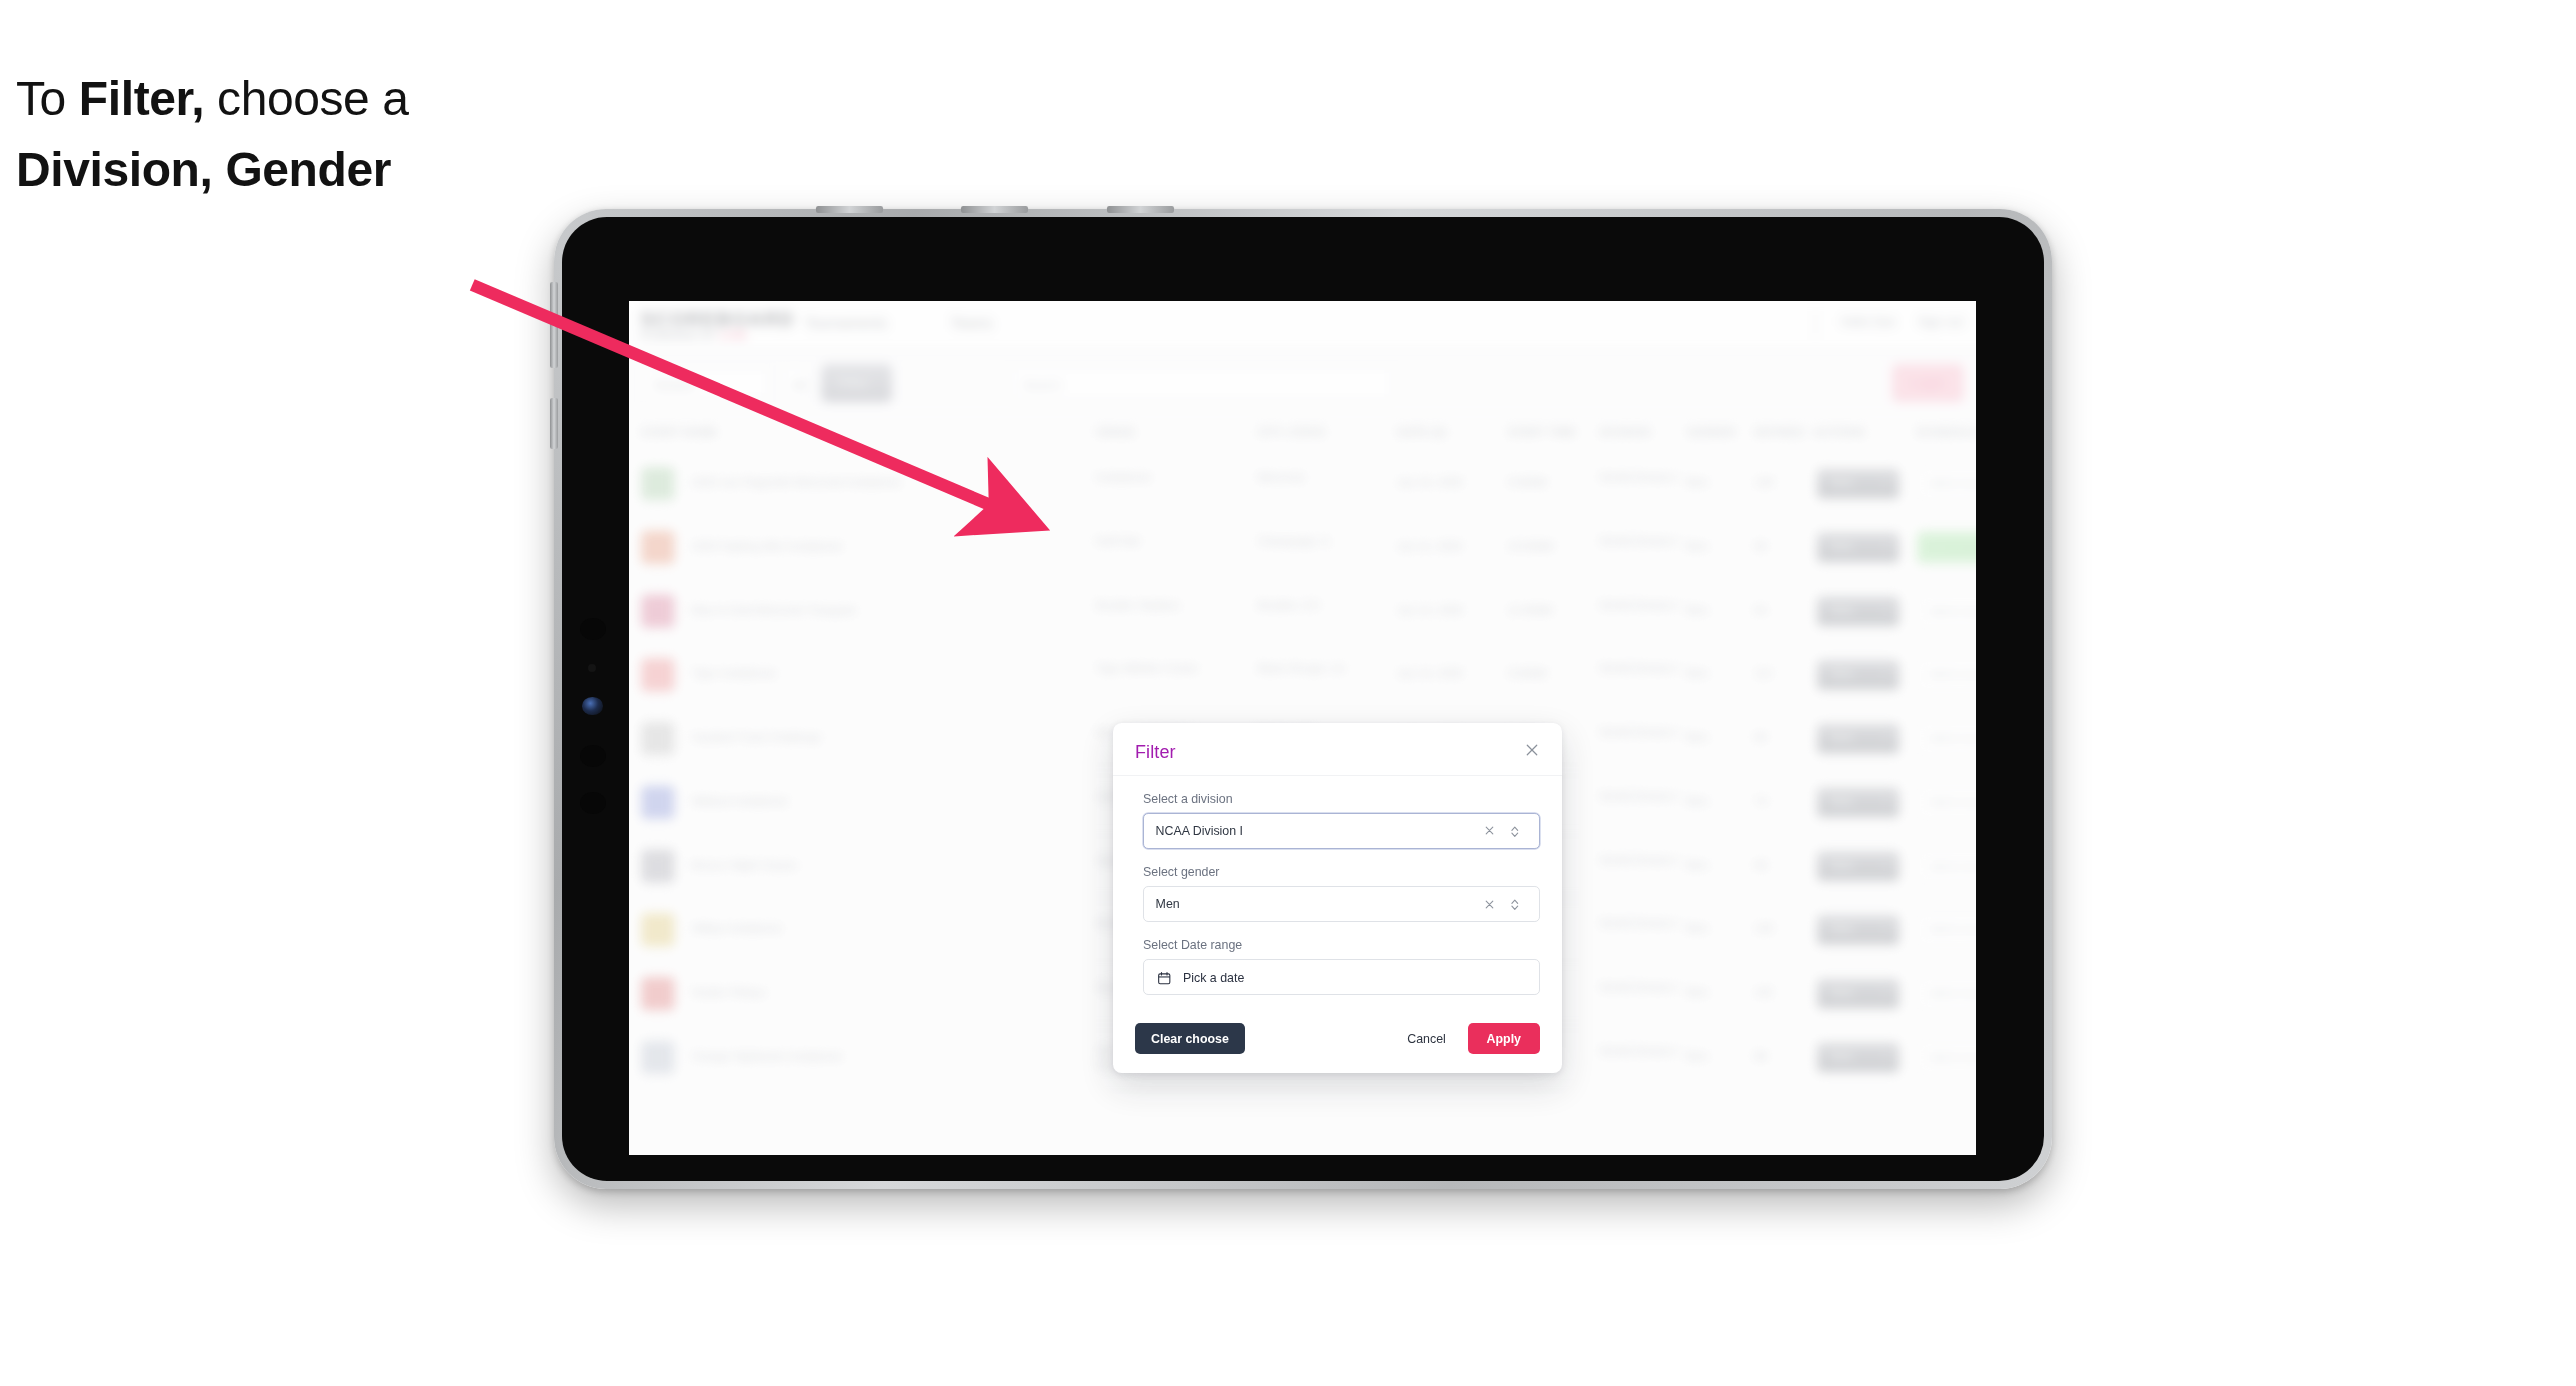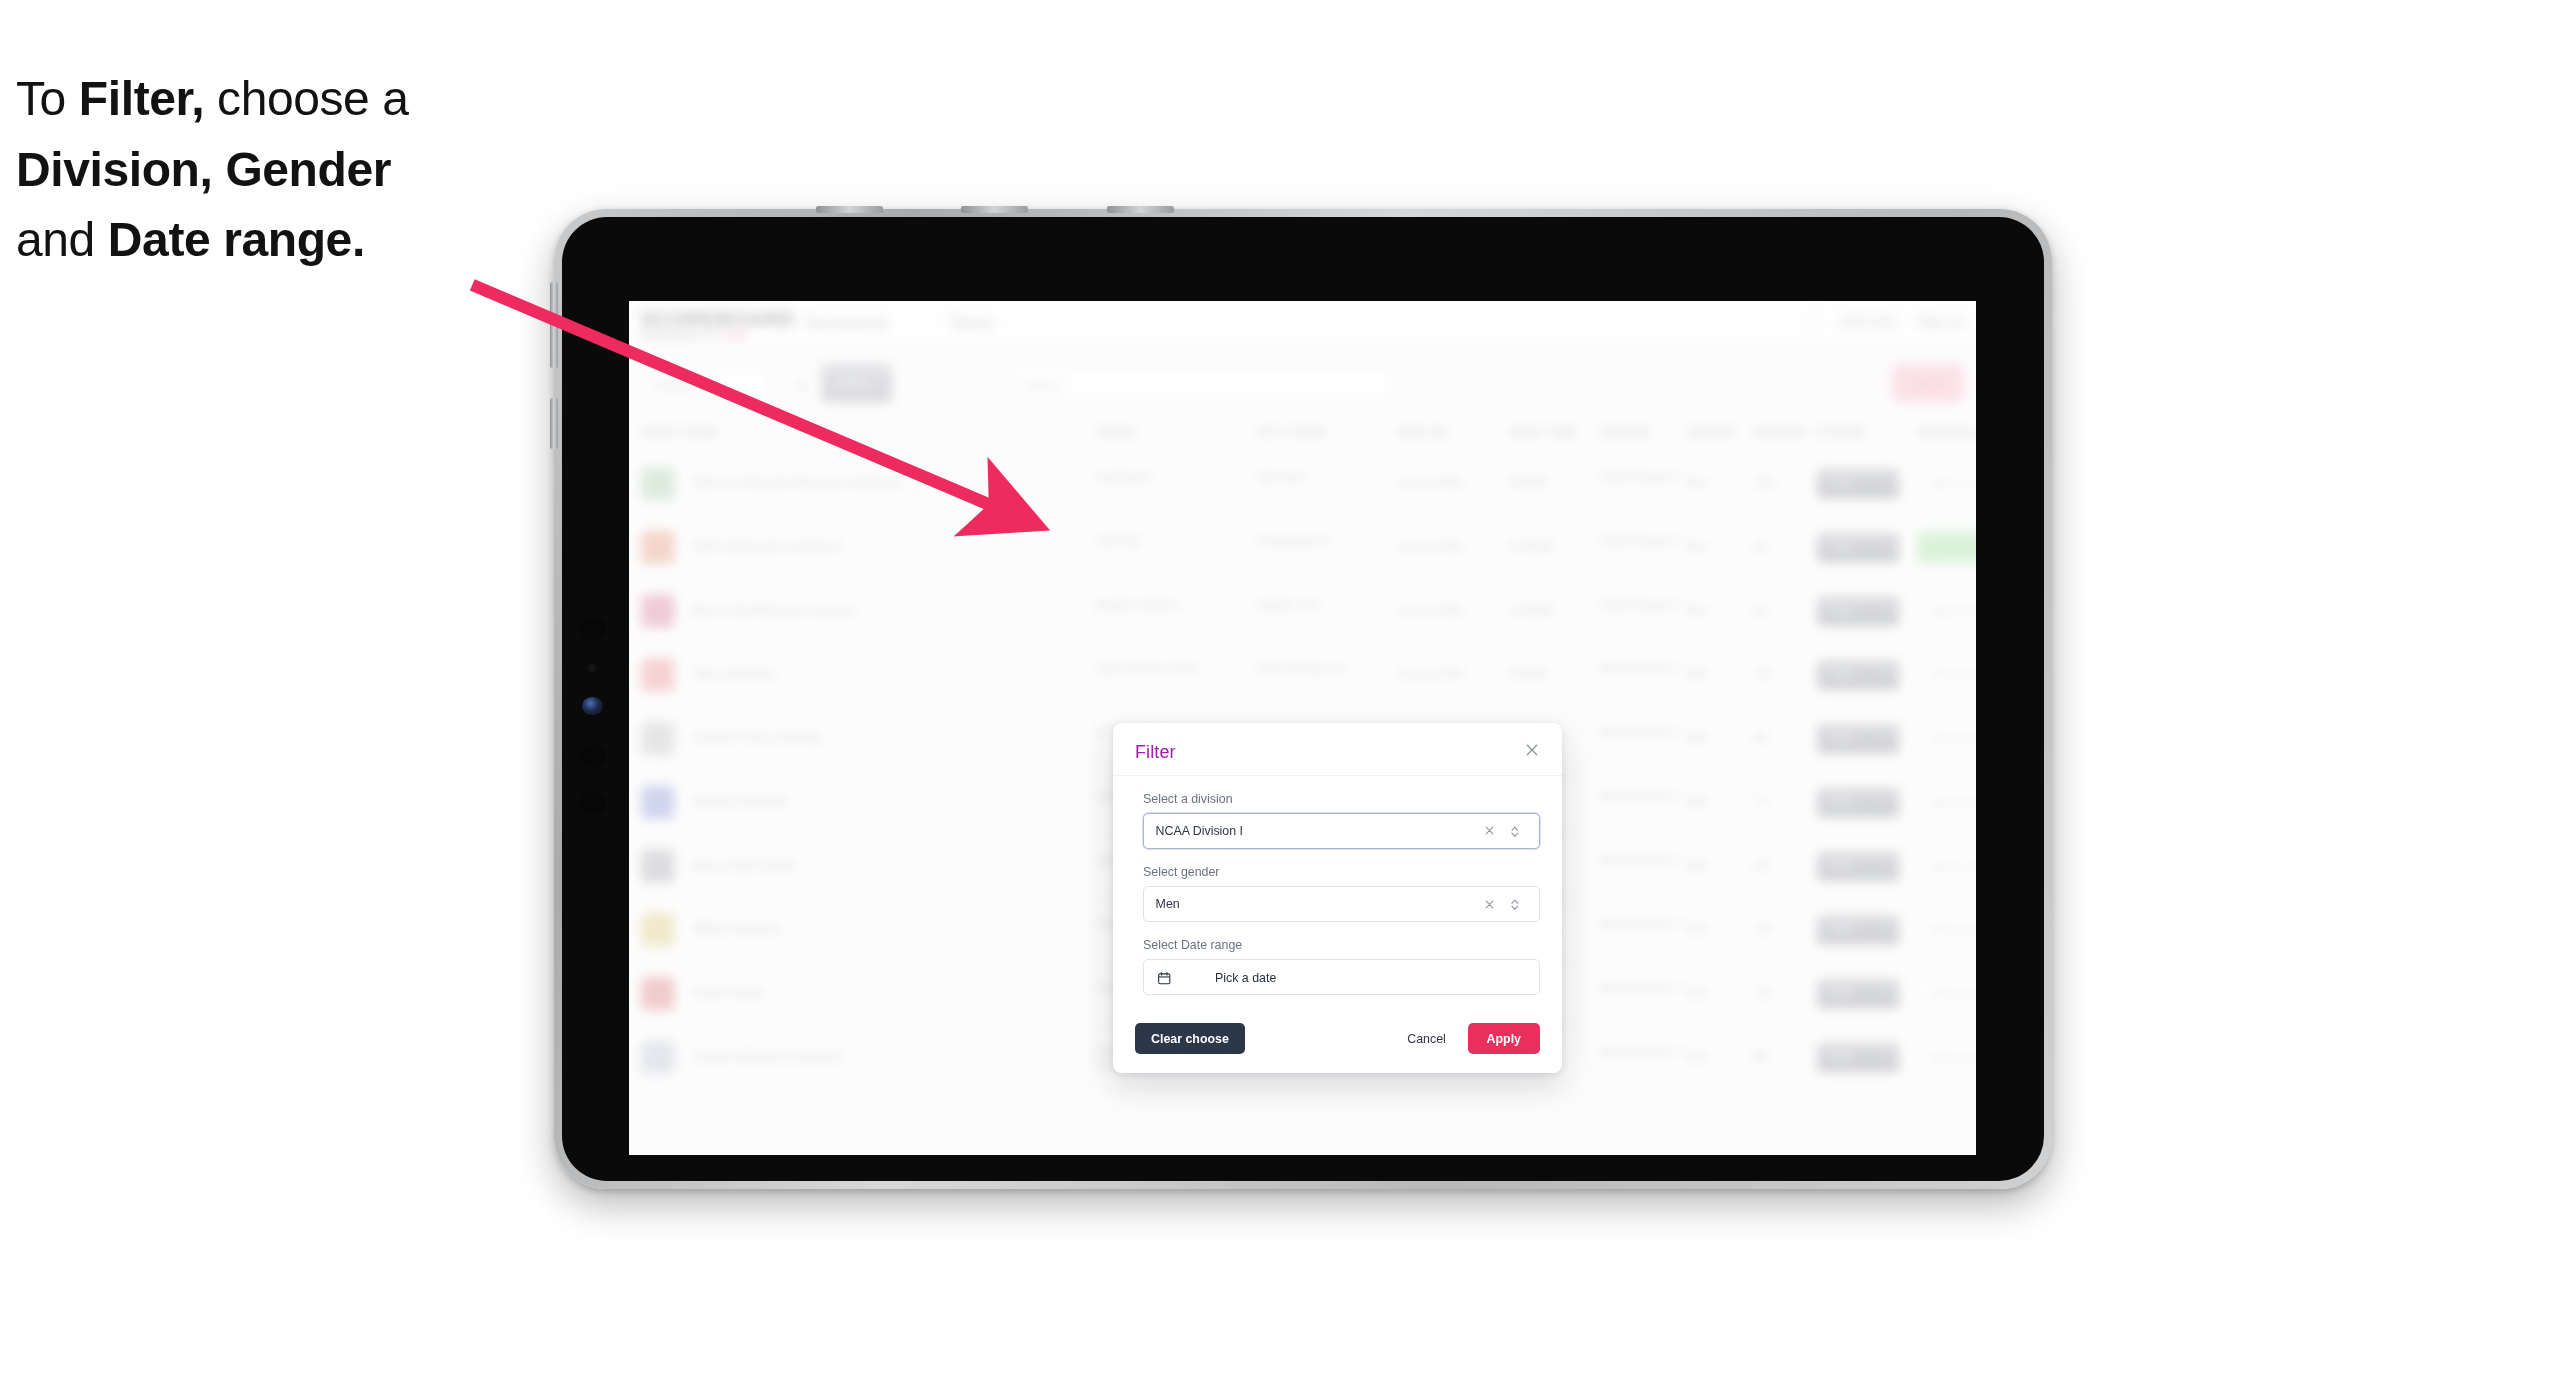"and Date range." div { html: <div> <span>and </span><span>Date range.</span> </div> -> none }
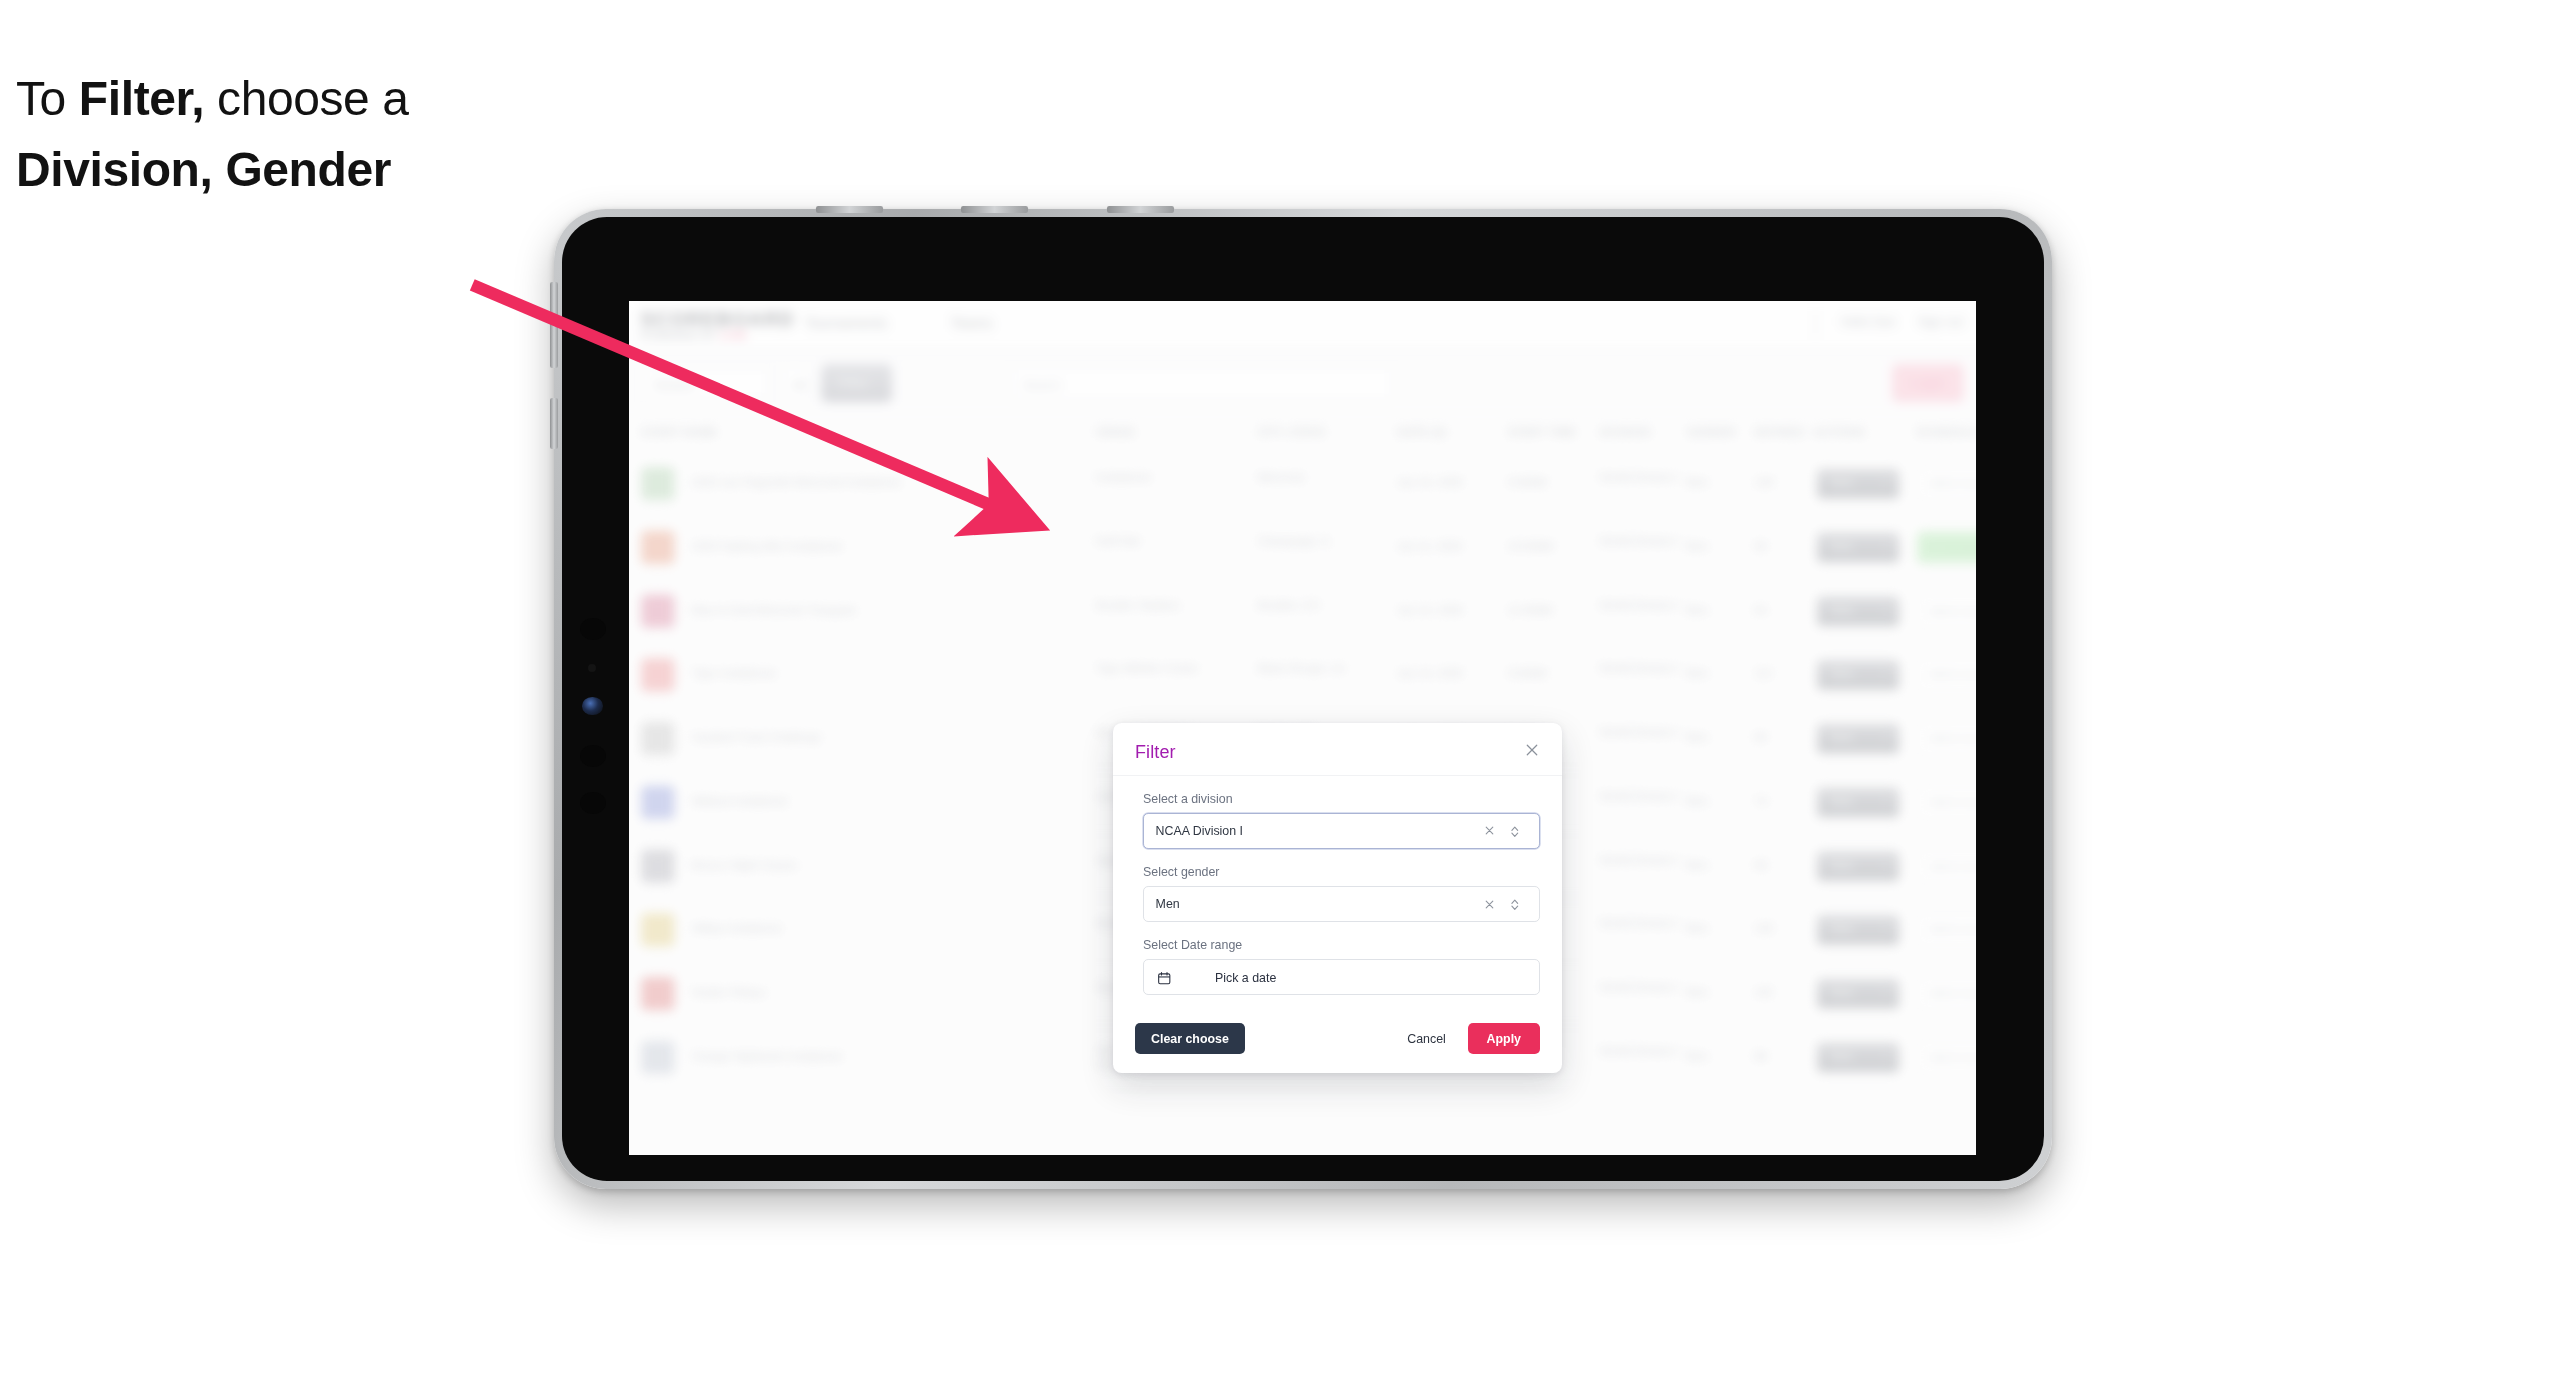"Pick a date" .fld .date-val { margin-left: 32px -> none }
